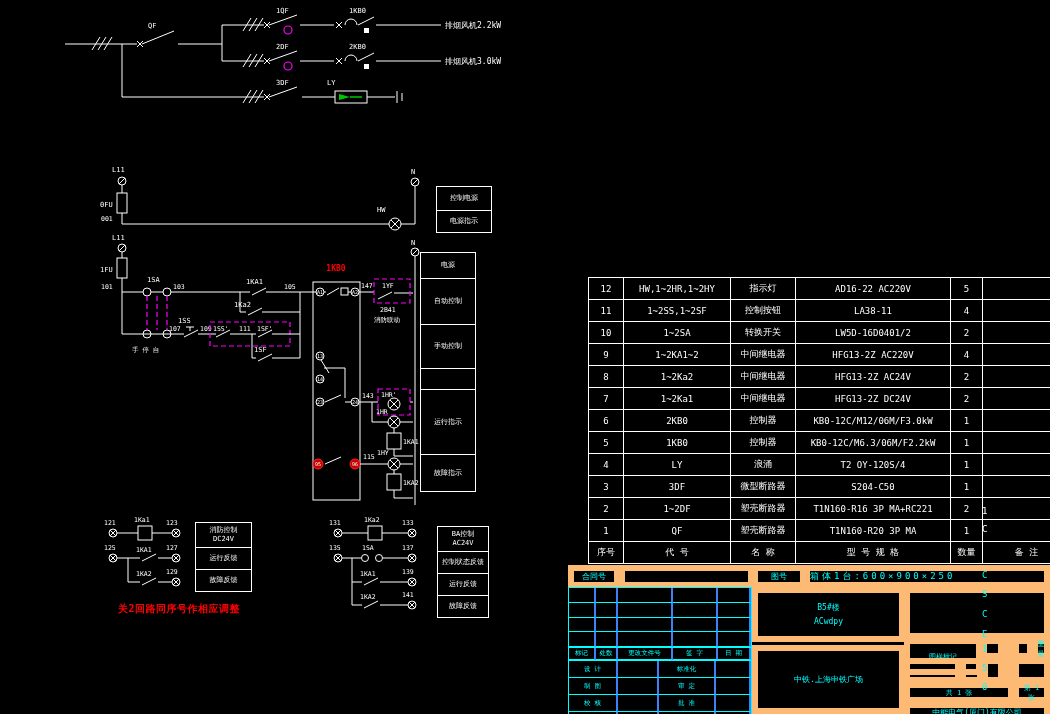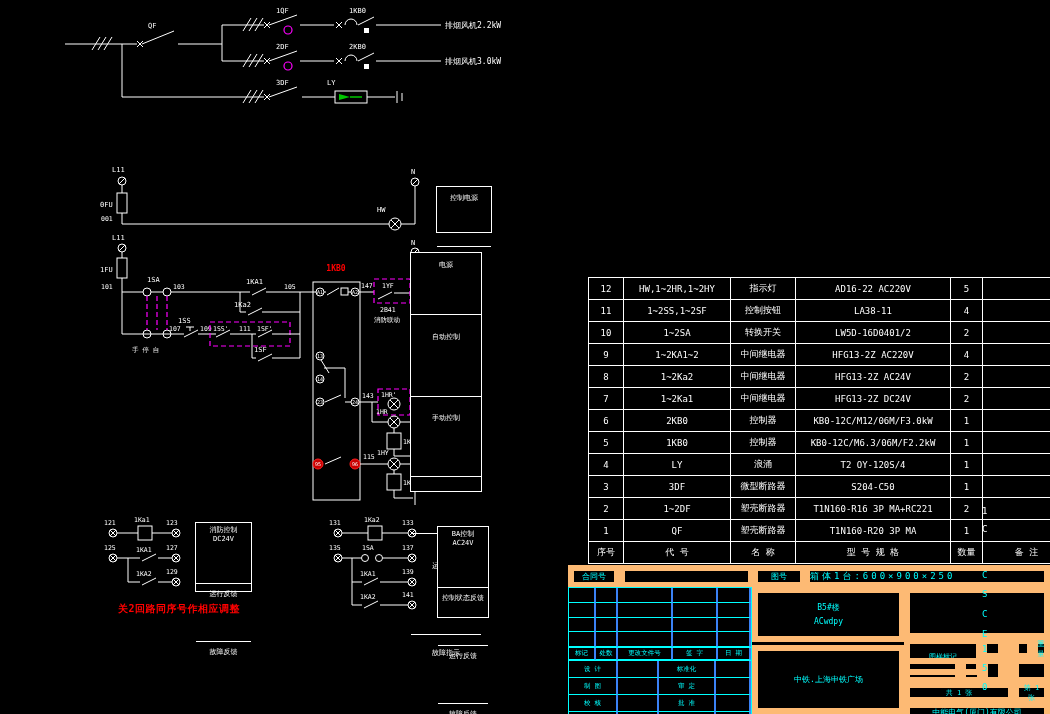"控制电源" .cap { gap: 36px -> none }
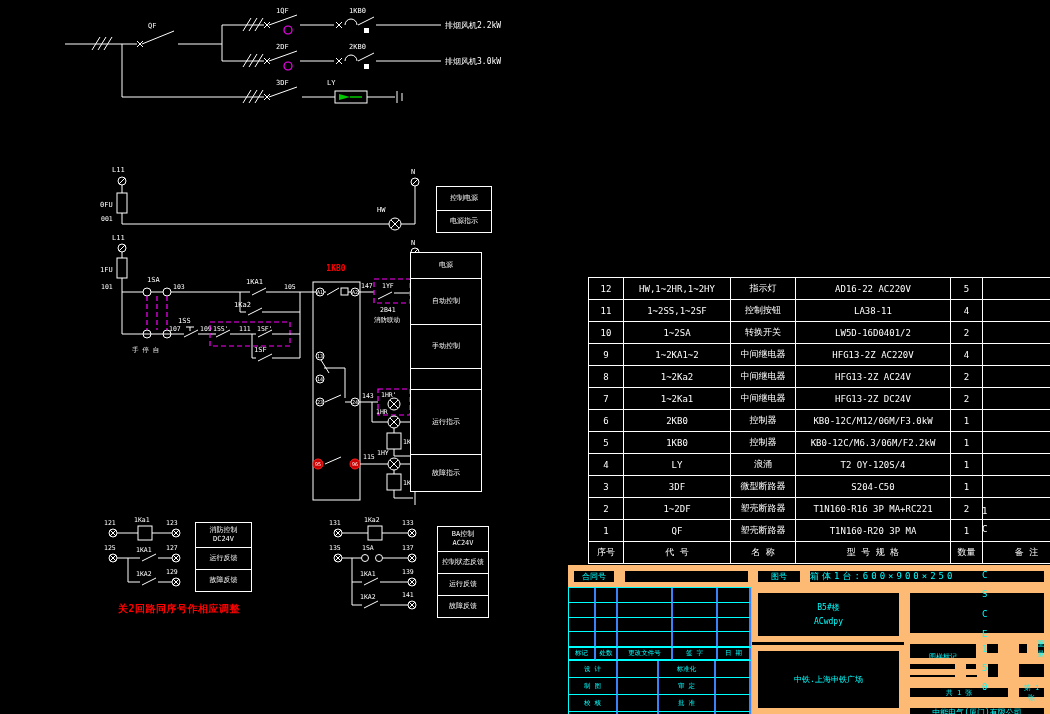"电源" div.cap { left: 410px -> 420px; width: 72px -> 56px }
